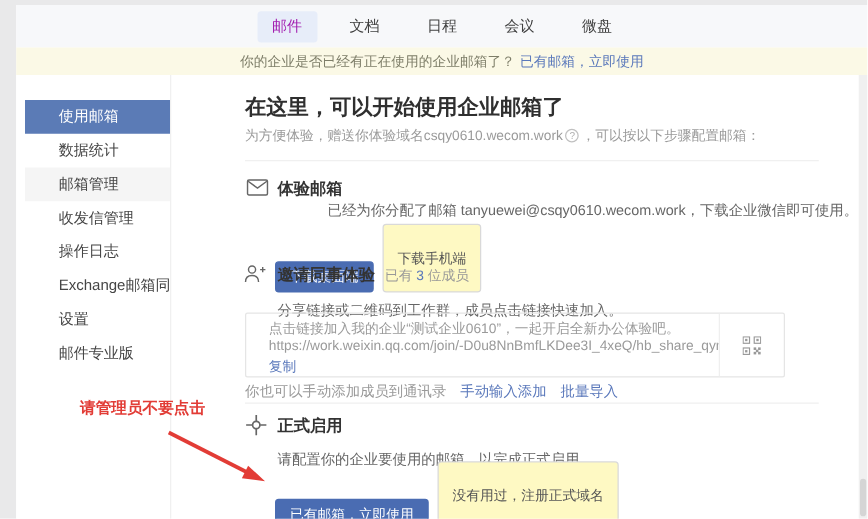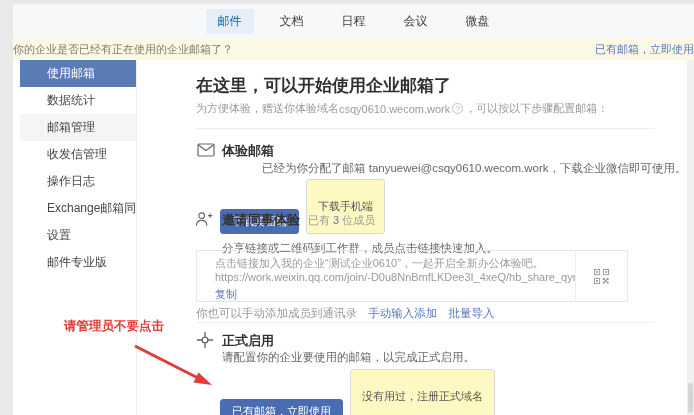"邮件" .nav-item.active { color: #0369a1 -> #a21caf }
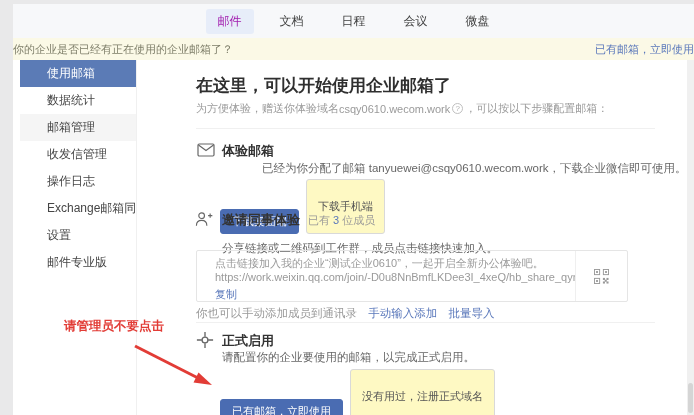"你的企业是否已经有正在使用的企业邮箱了？" .banner { justify-content: space-between -> center }
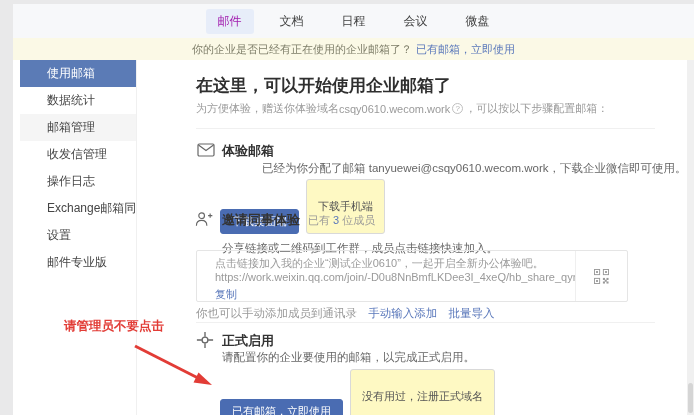"使用邮箱" .sidebar { padding-top: 0 -> 20px }
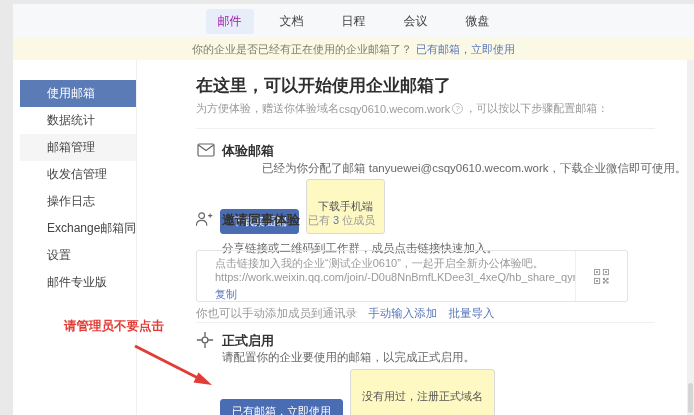"请配置你的企业要使用的邮箱，以完成正式启用。" div.sec-desc { top: 350px -> 360px }
